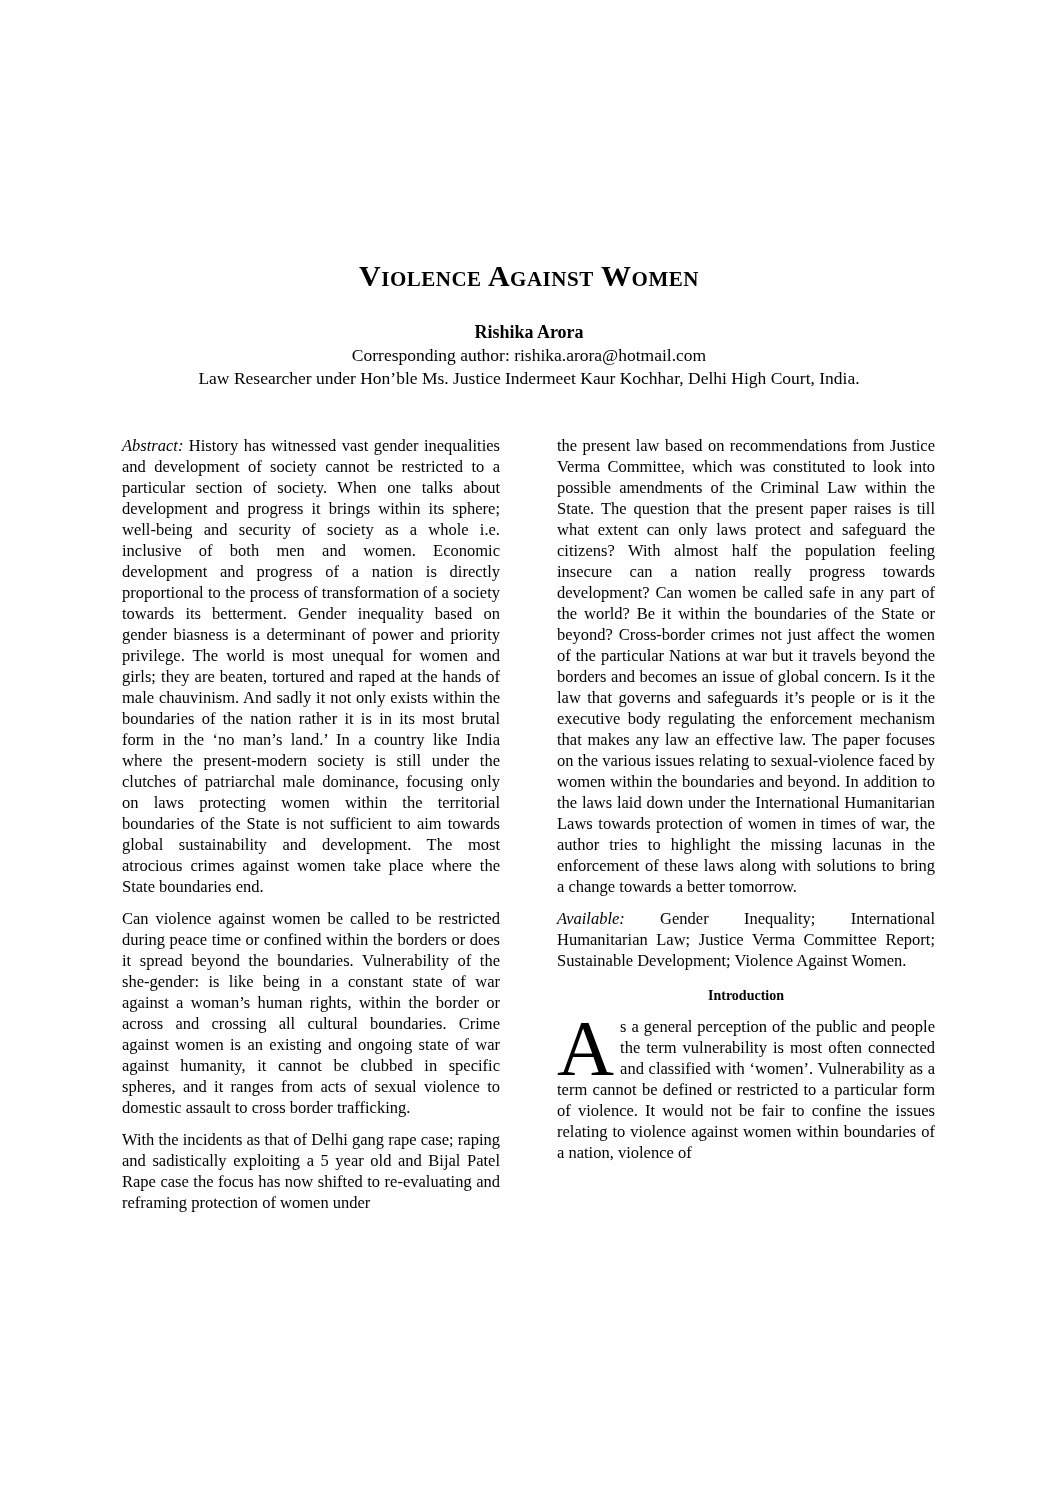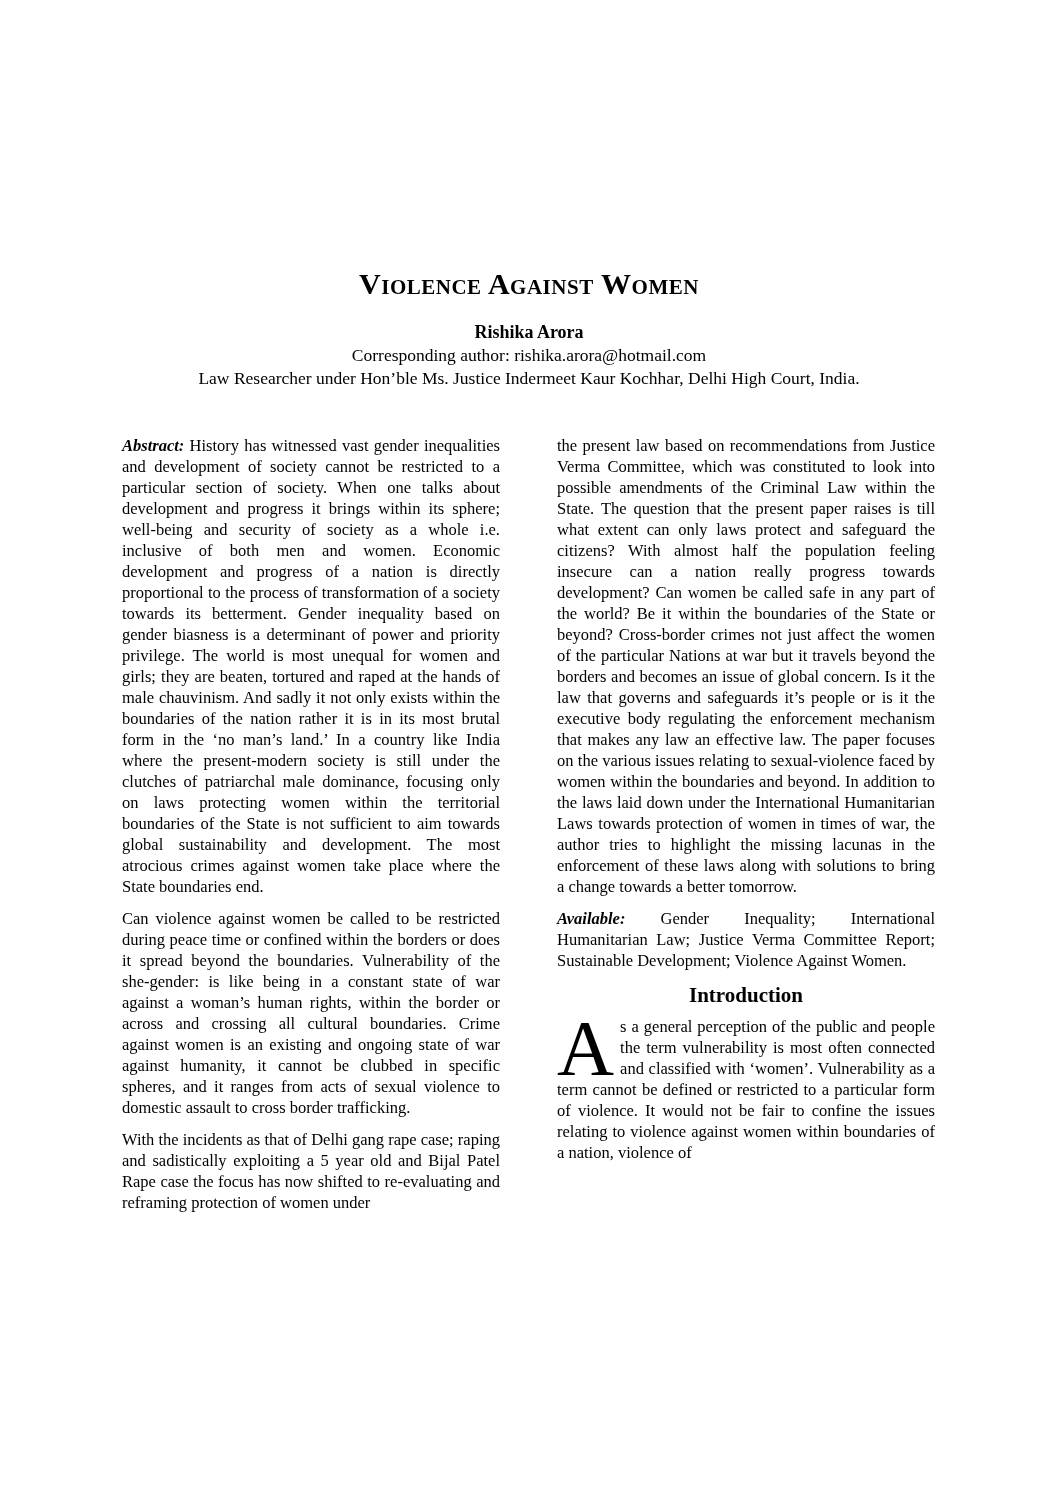"Violence Against Women" .title { margin: 8px -> 0 }
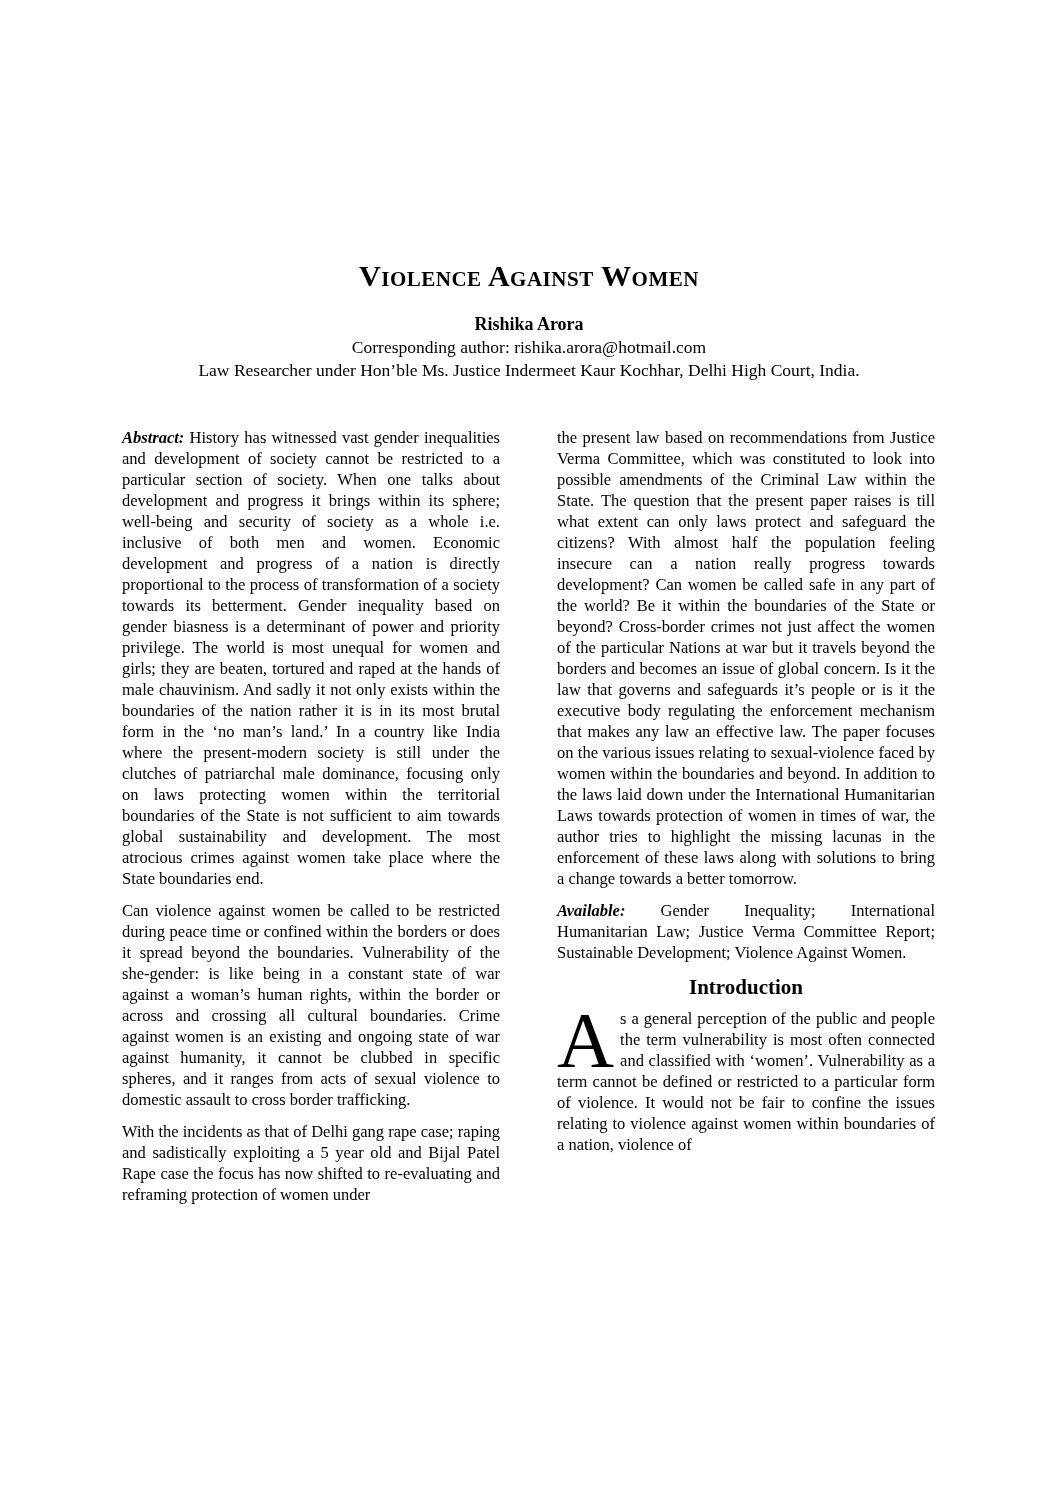"Rishika Arora" .author-name { margin-top: 20px -> 28px }
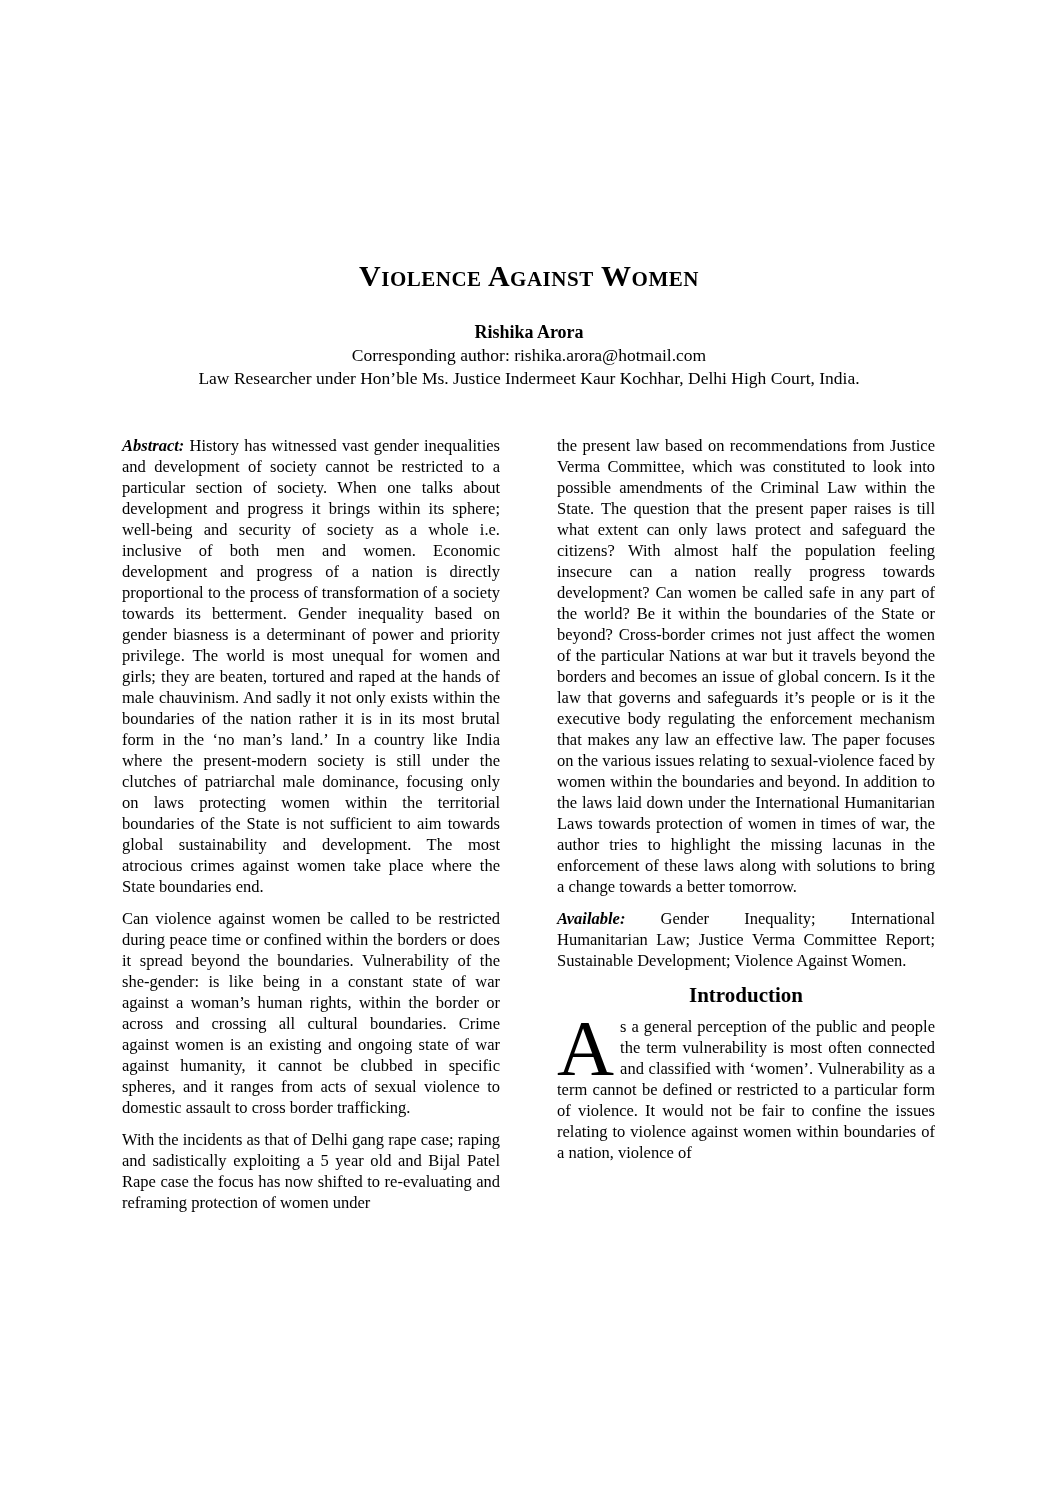"Abstract:" .run-in-label { font-weight: bold -> normal }
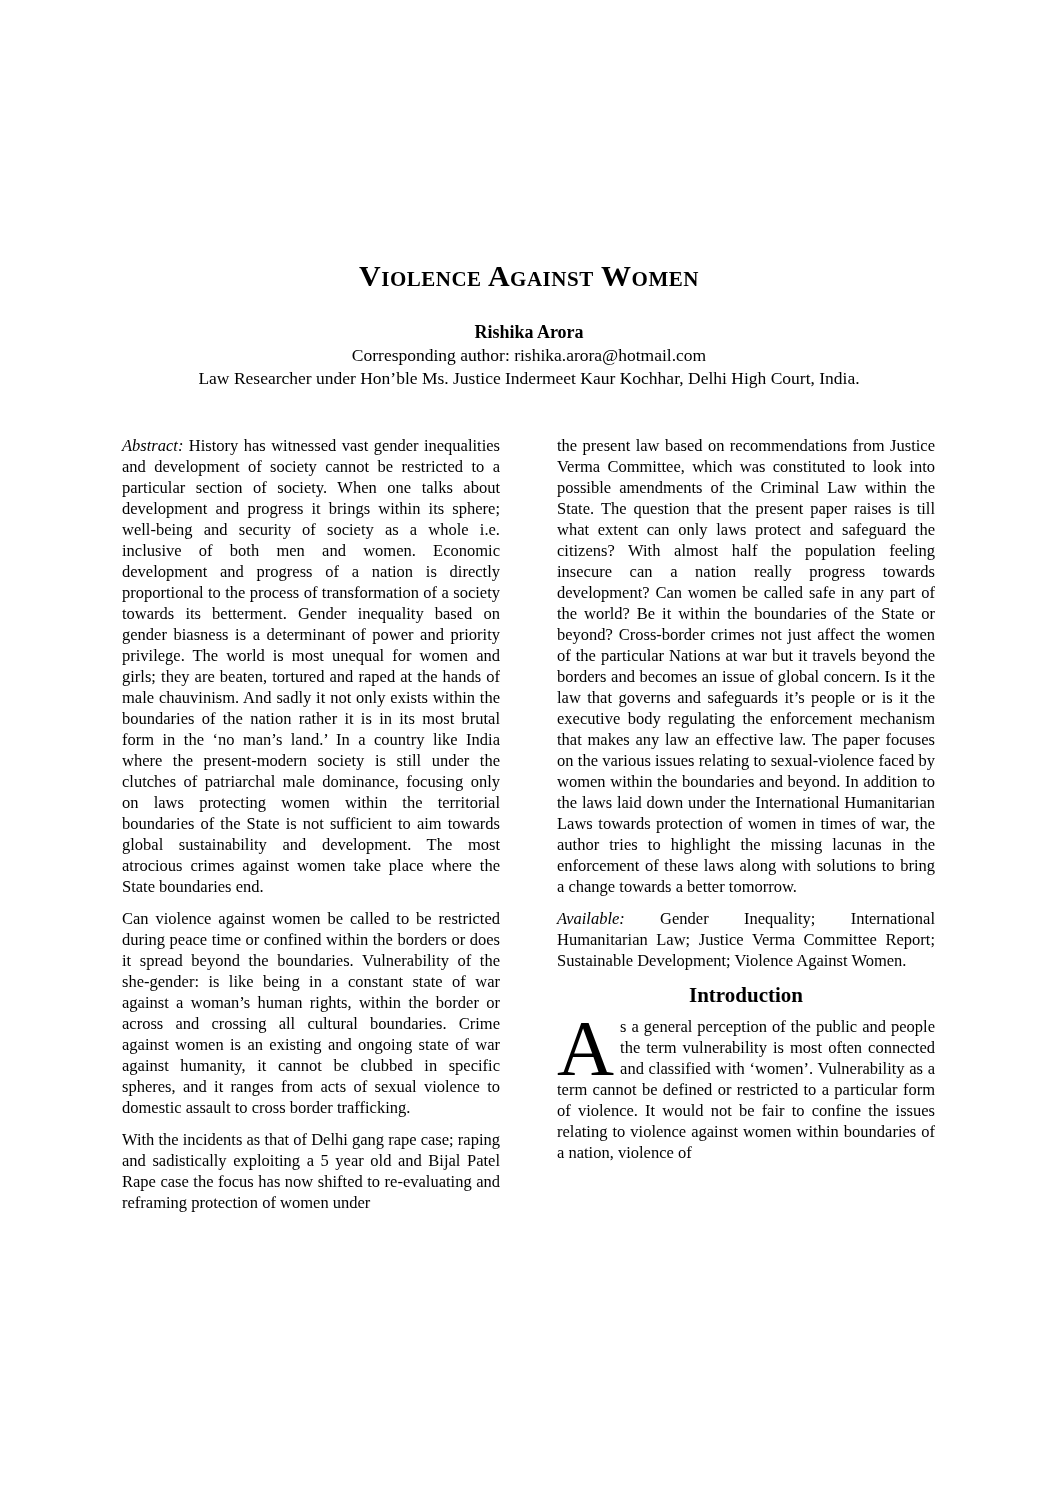"Introduction" .section-heading { font-size: 21px -> 14px }
